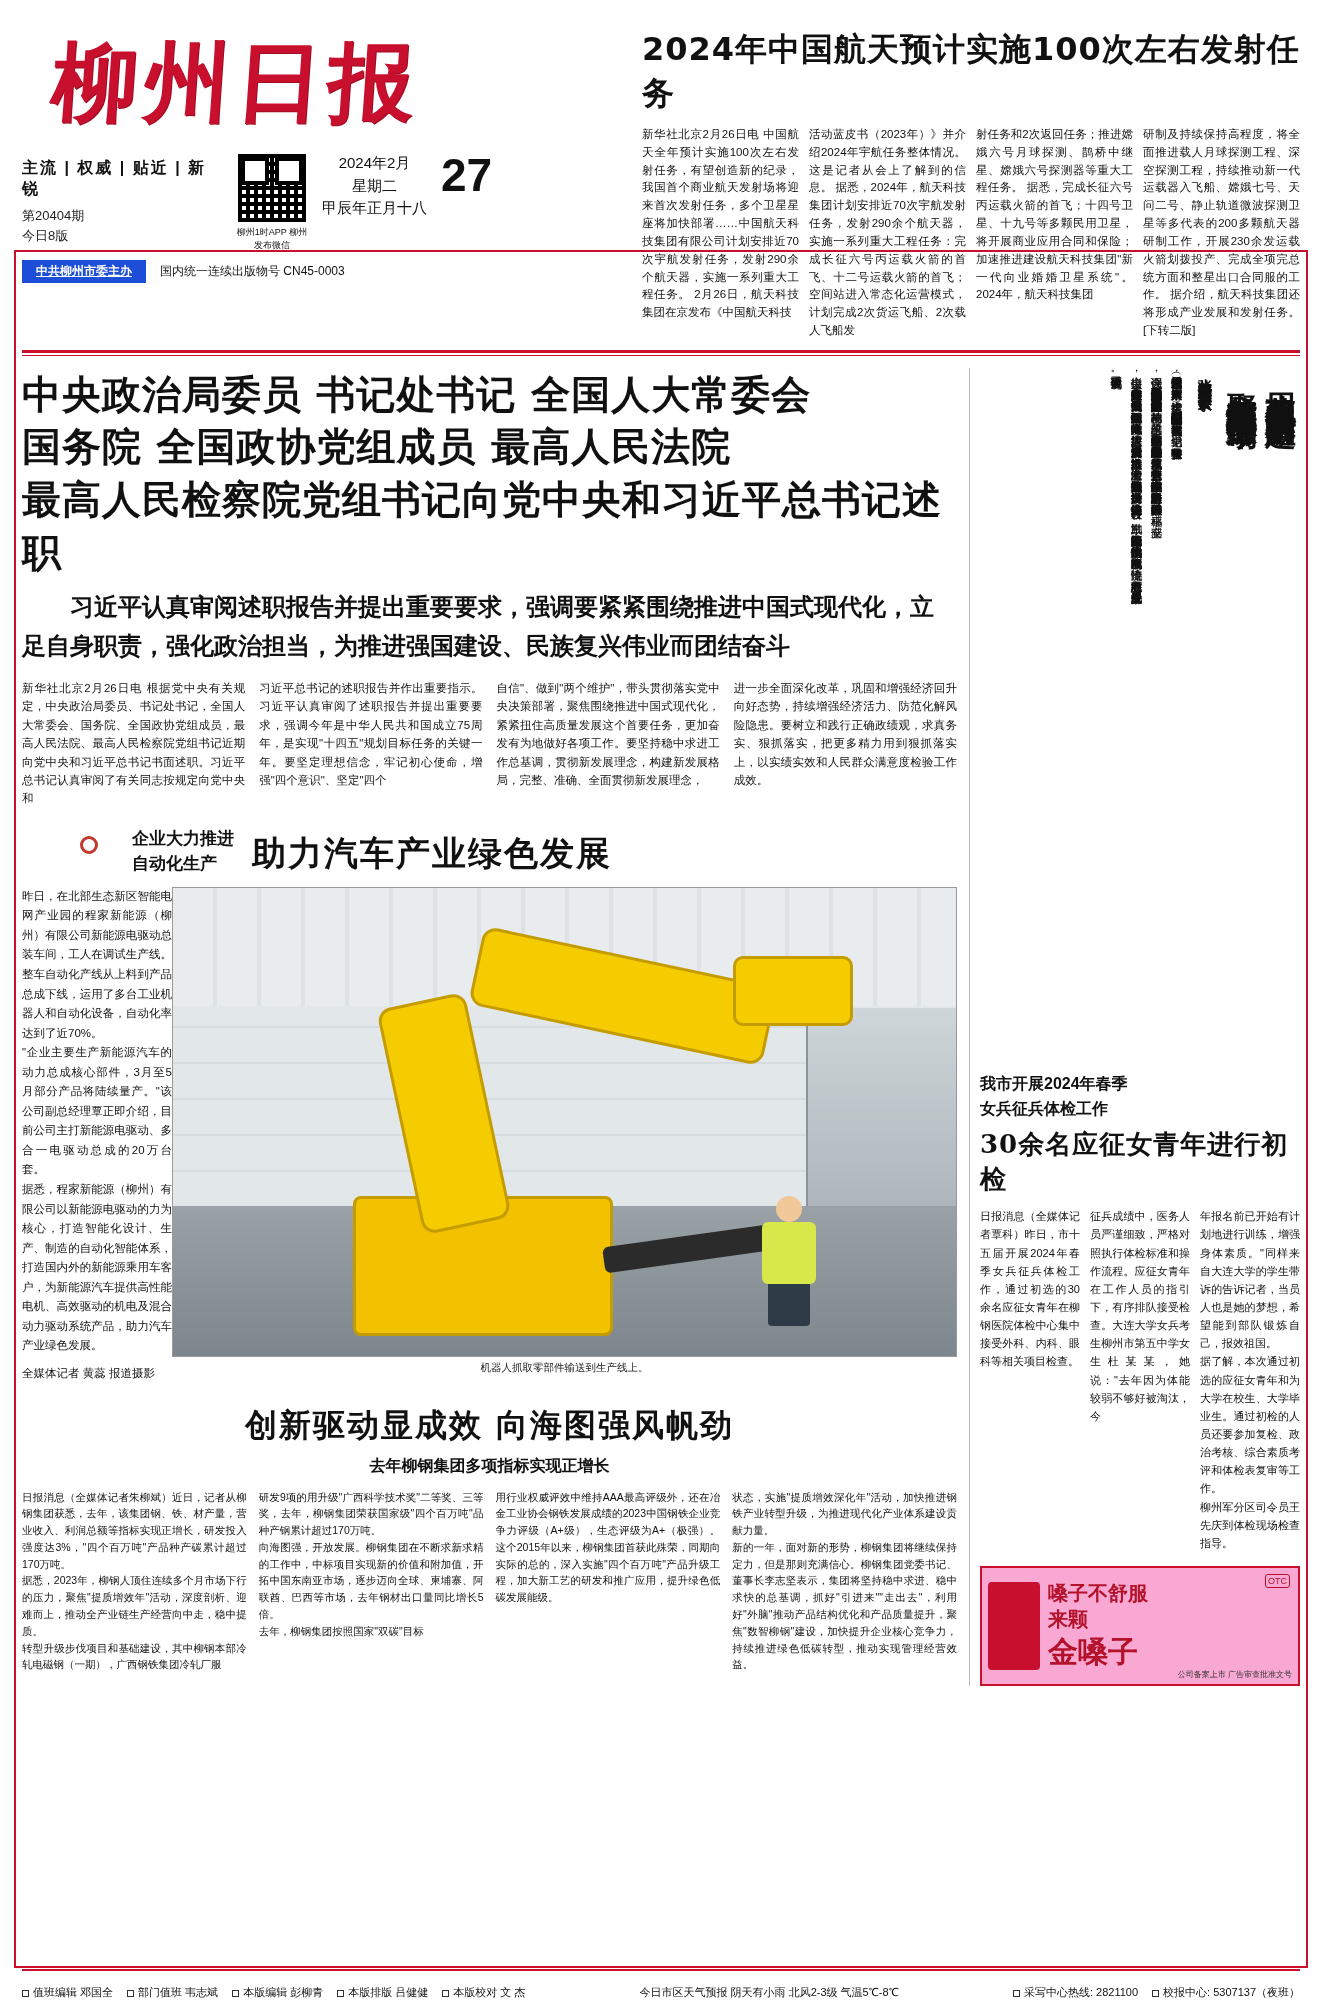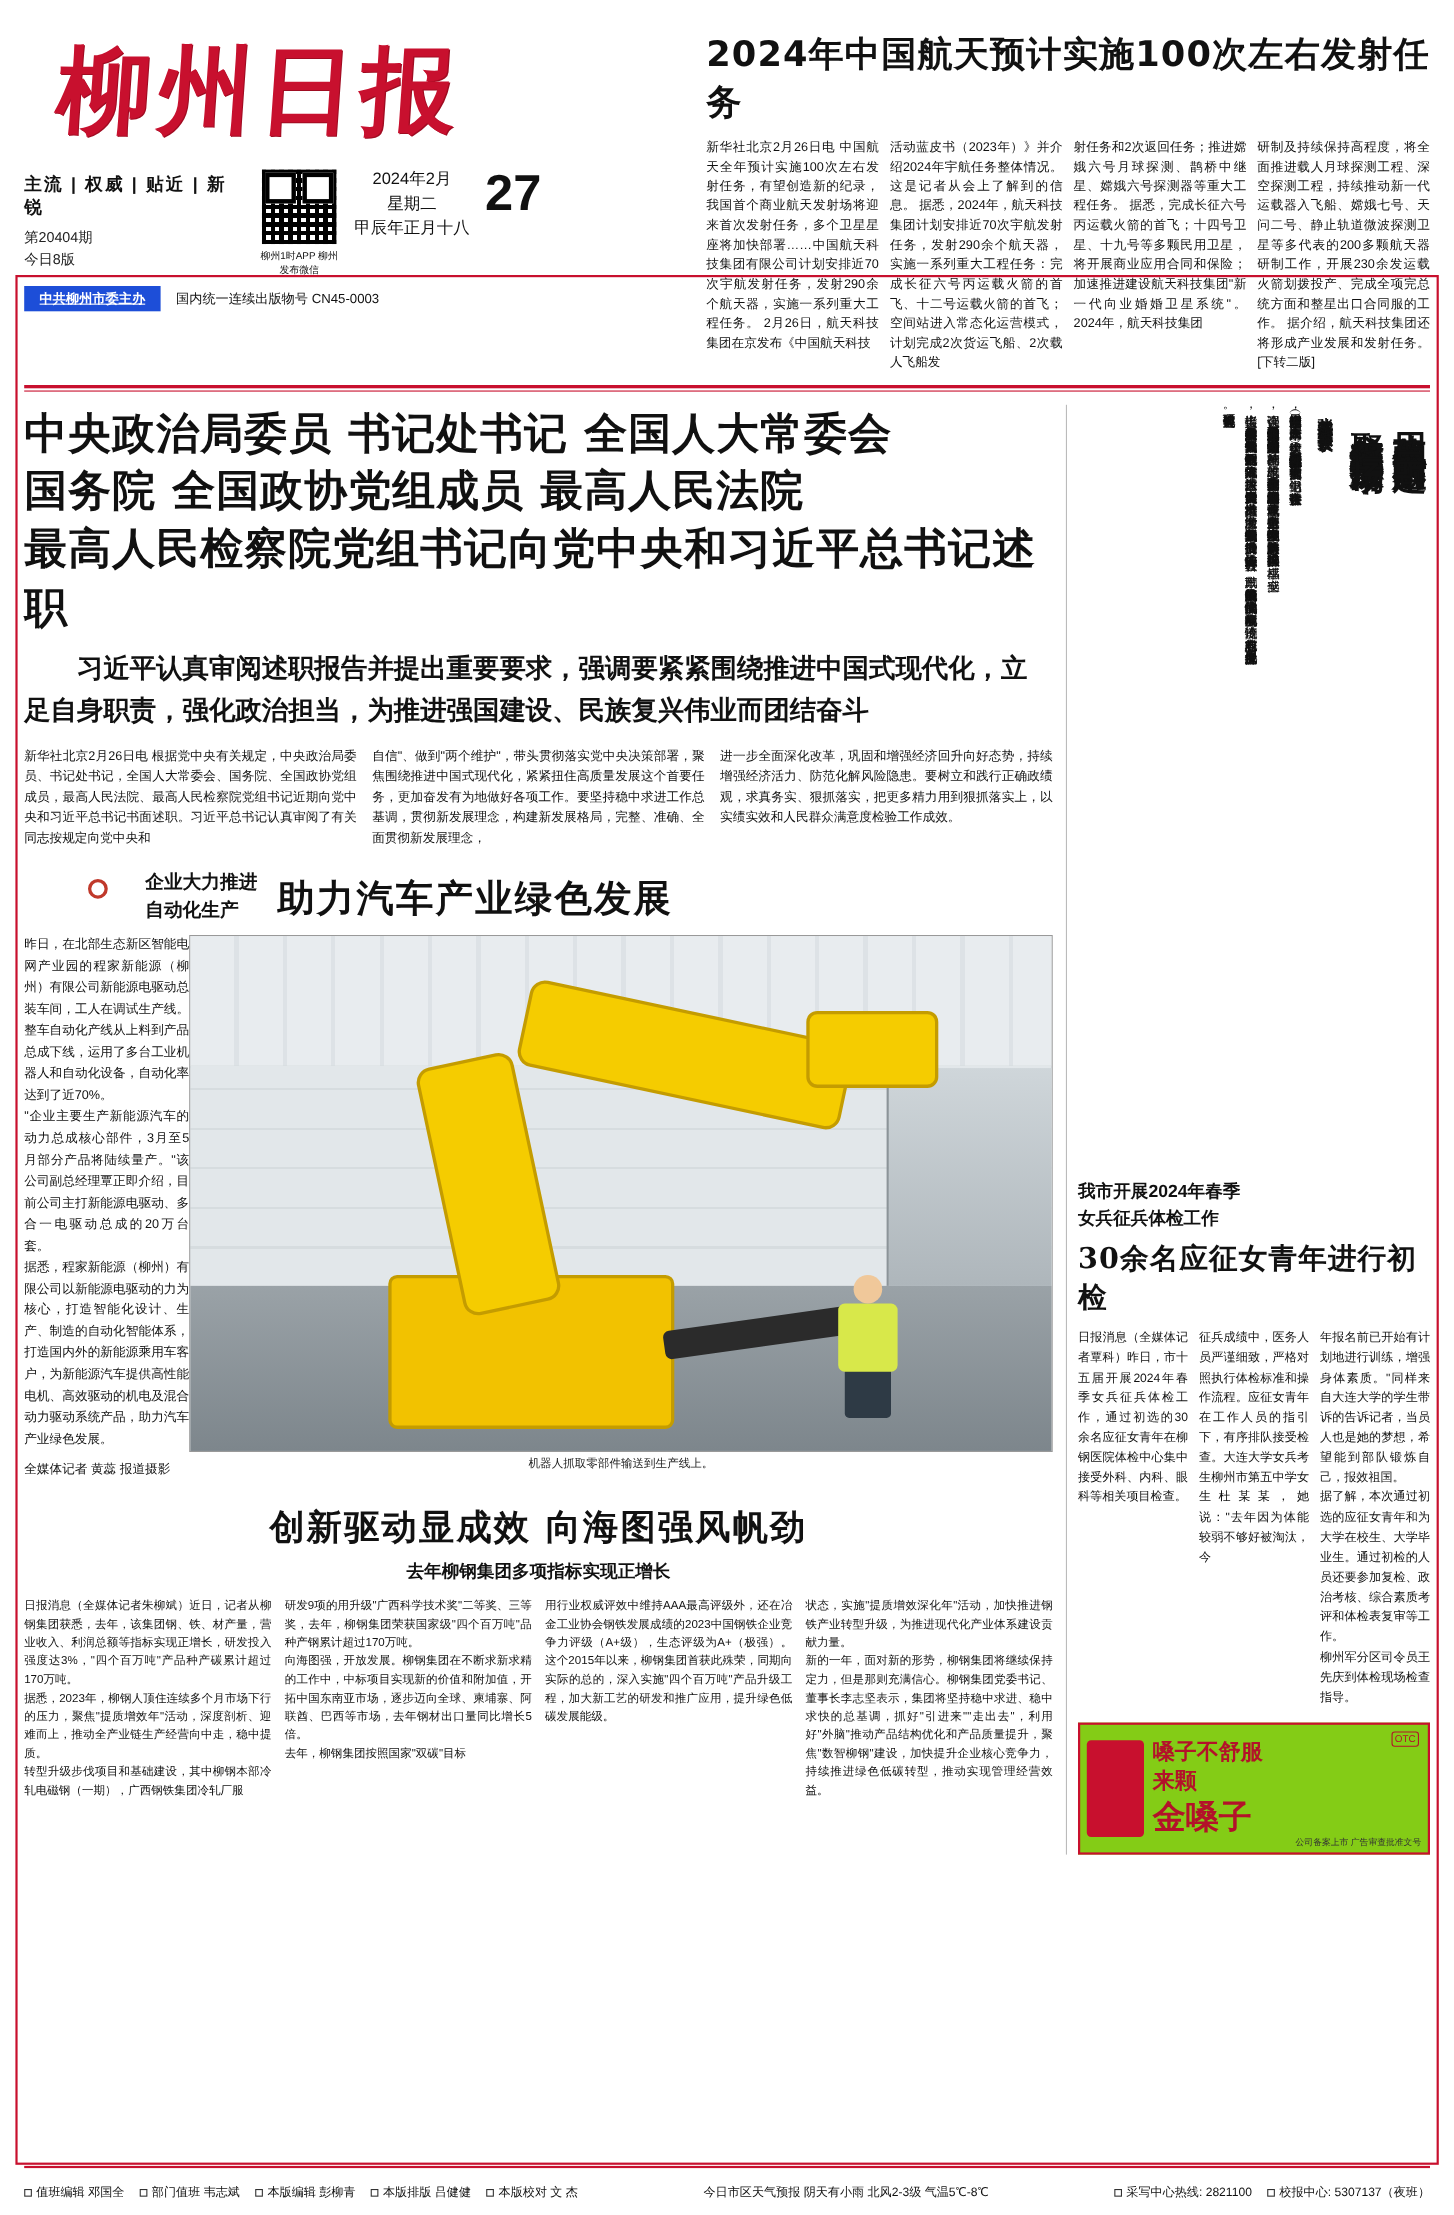"习近平总书记的述职报告并作出重要指示。" div.col { html: none -> <div>习近平总书记的述职报告并作出重要指示。 习近平认真审阅了述职报告并提出重要要求，强调今年是中华人民共和国成立75周年，是实现"十四五"规划目标任务的关键一年。要坚定理想信念，牢记初心使命，增强"四个意识"、坚定"四个</div> }
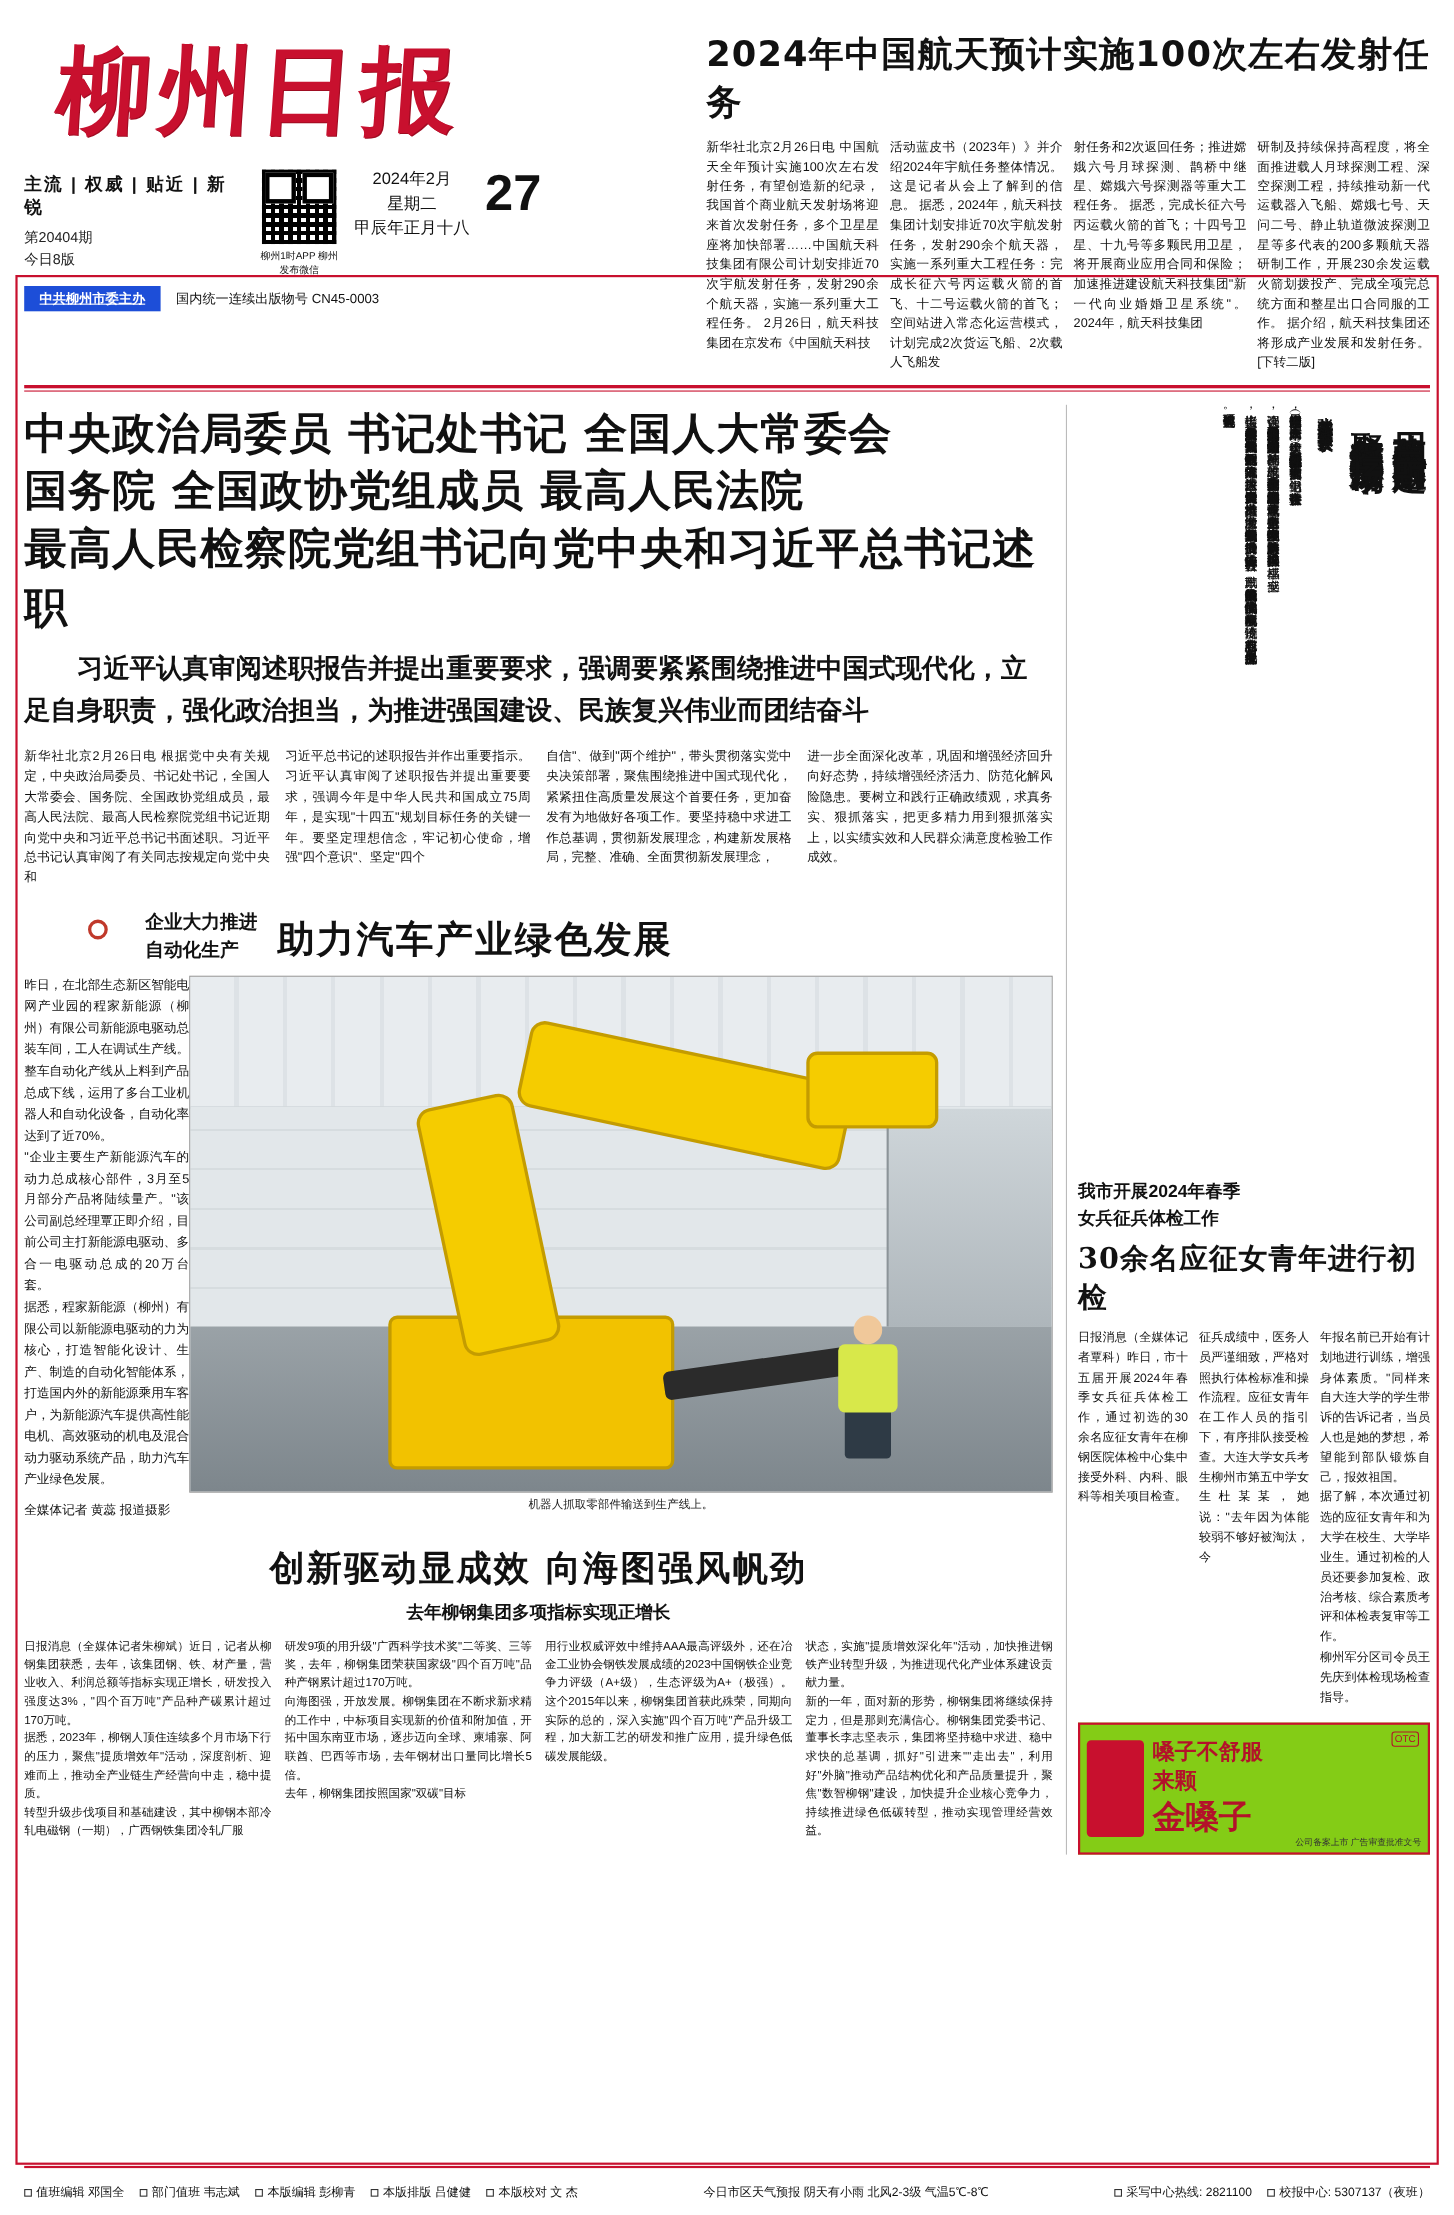"嗓子不舒服" .ad { background: #84cc16 -> #f9a8d4 }
